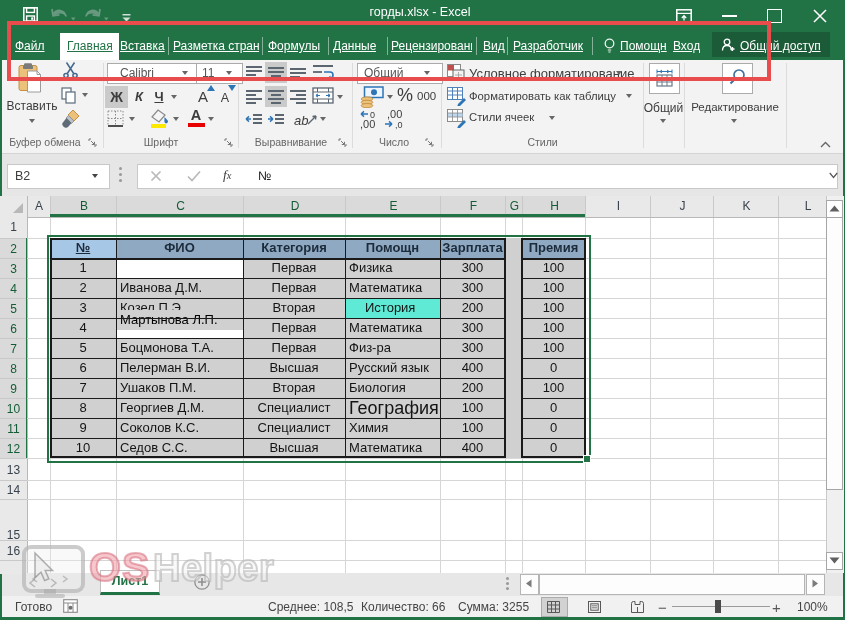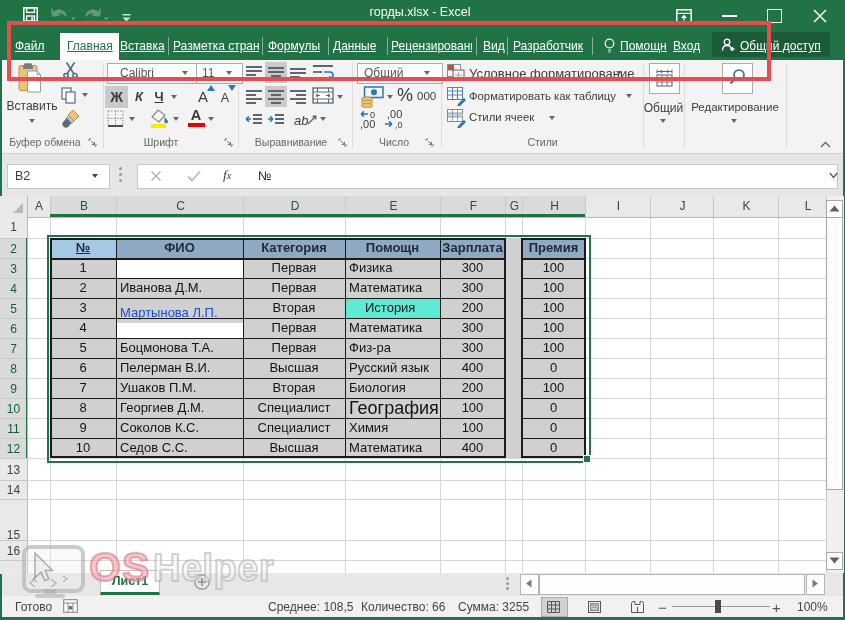"Мартынова Л.П." div.ab { color: #1d4ed8 -> #000000; top: 303px -> 310px }
